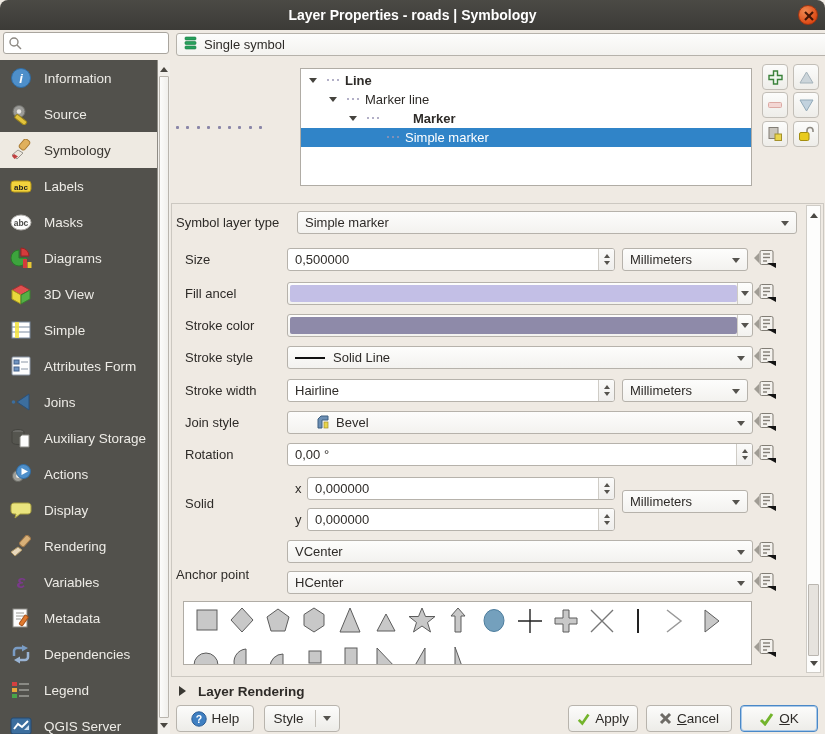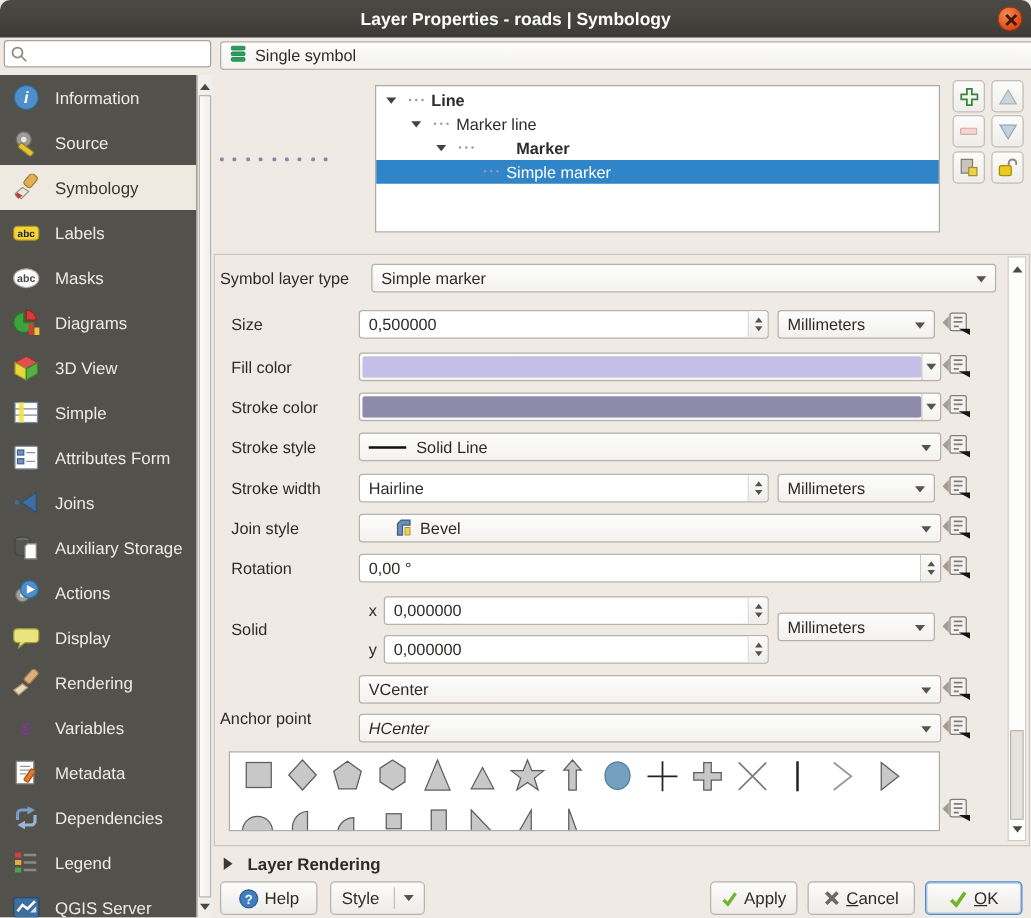"Fill color" span.plabel { text: color -> ancel }
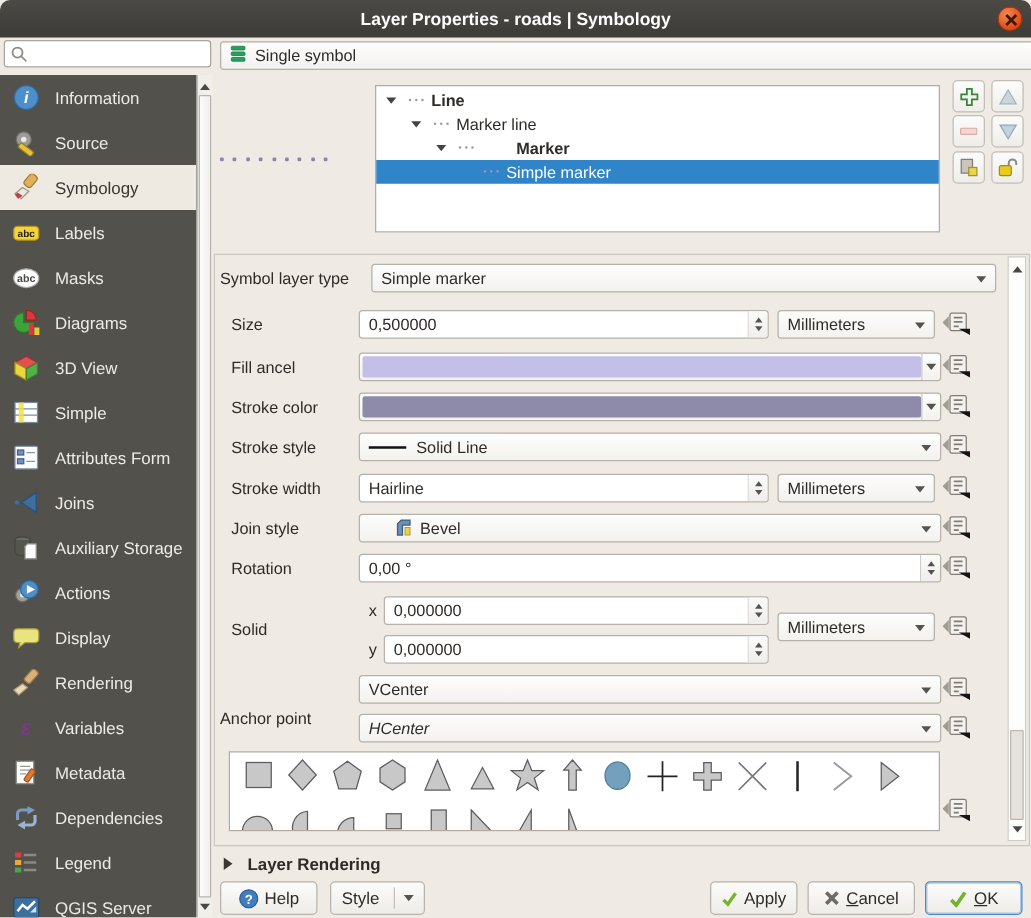"HCenter" div.combo { font-style: italic -> none }
